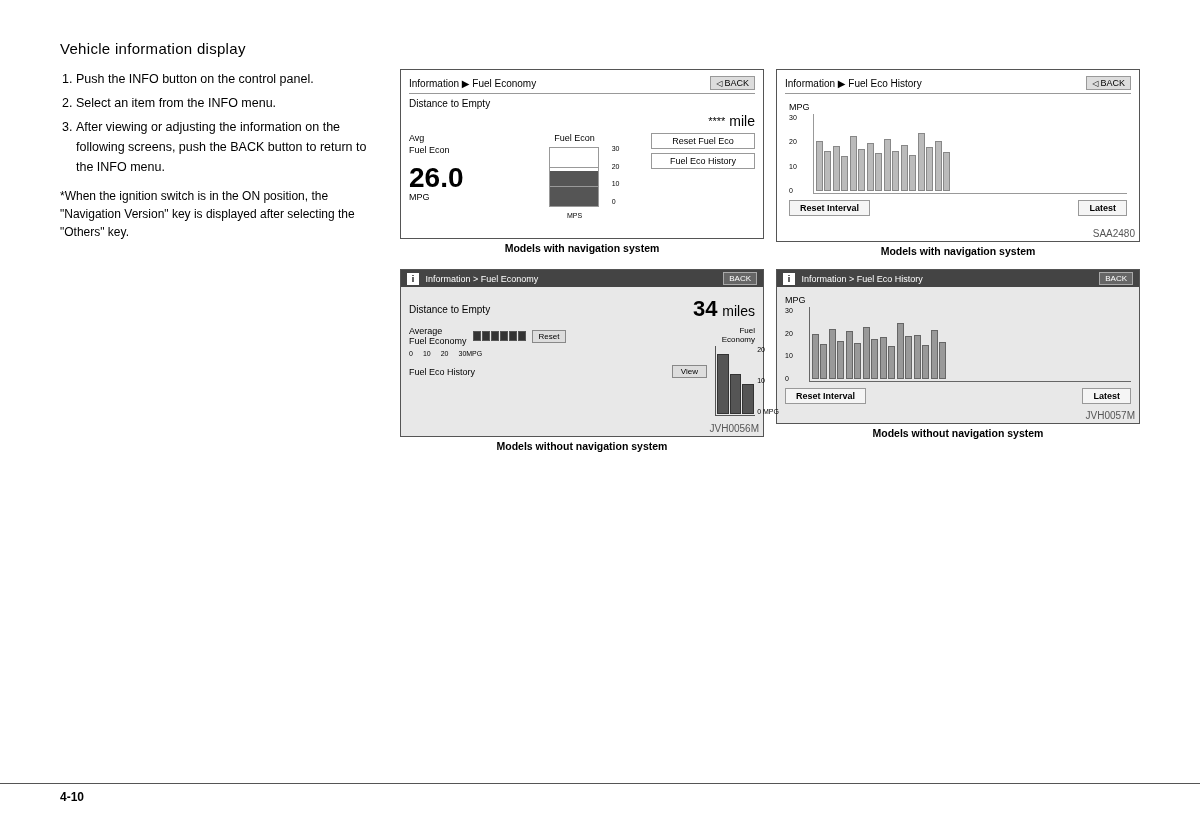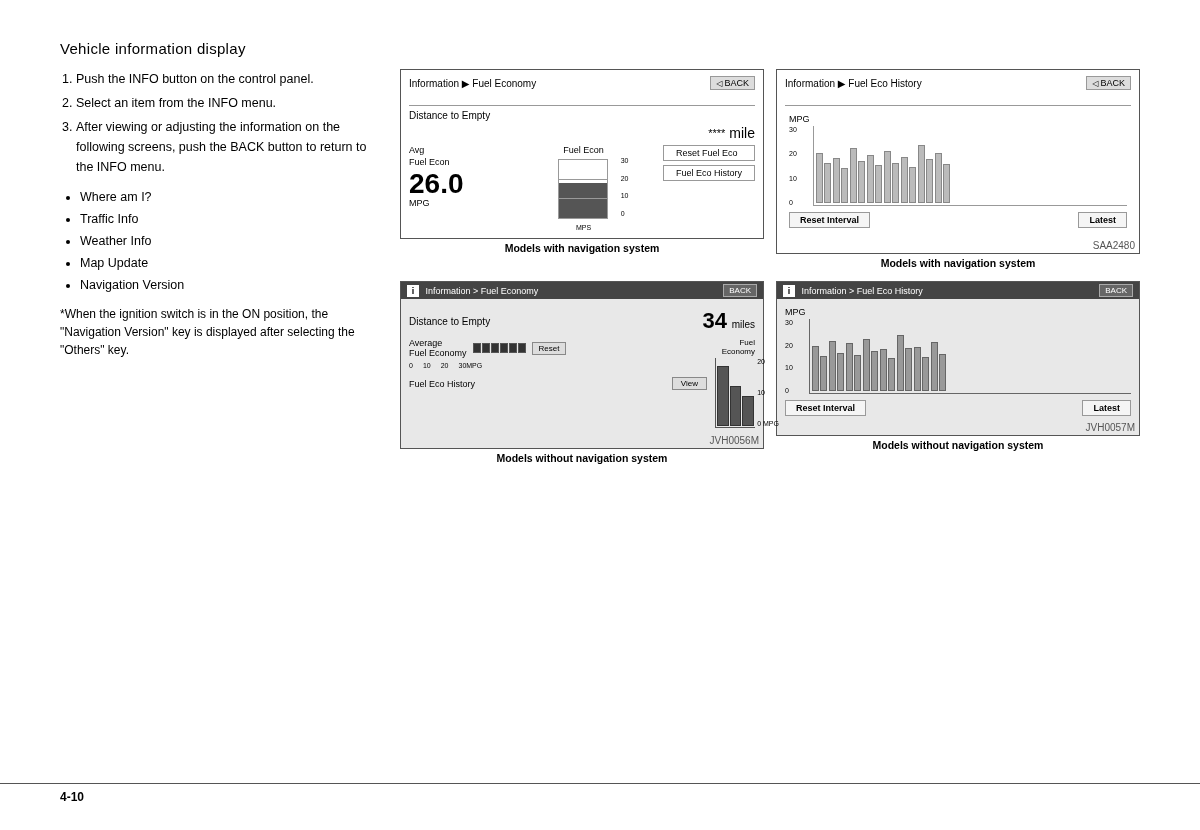"Information ▶ Fuel Economy" .screen-header { padding-bottom: 15px -> 3px }
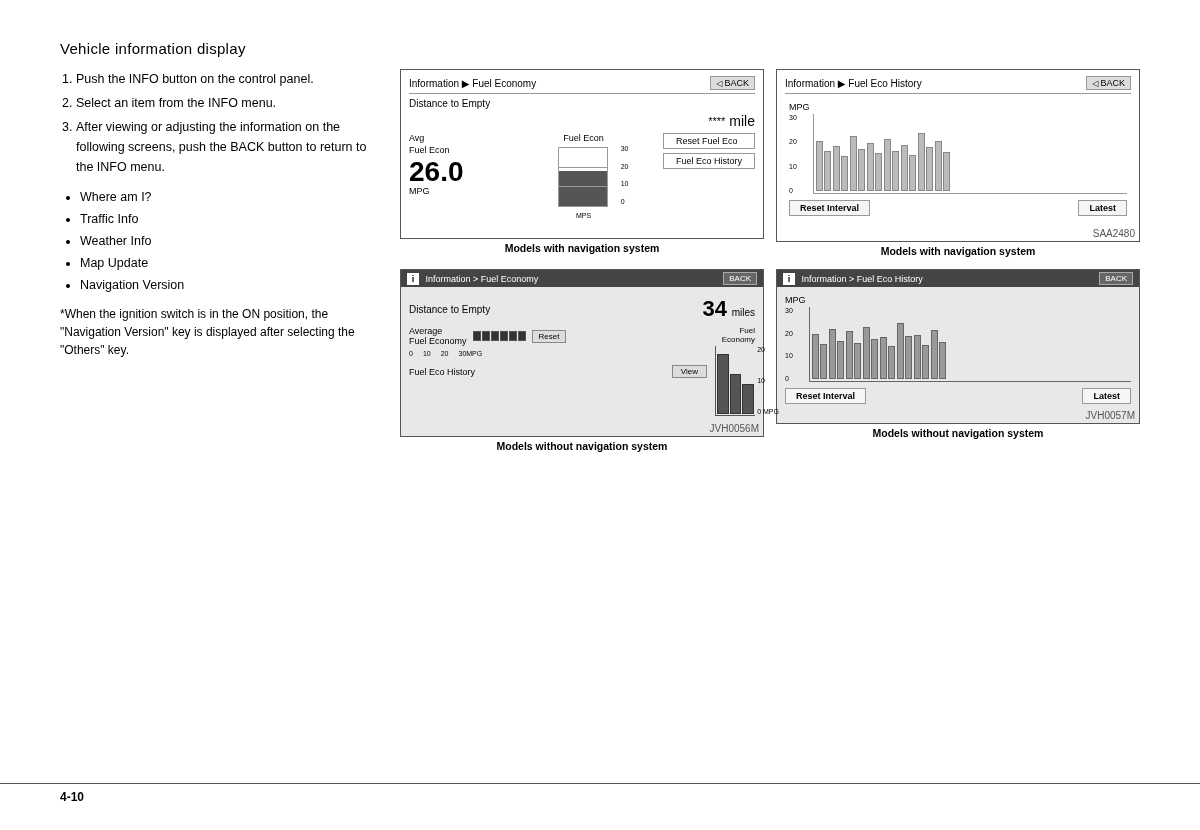"Avg" .avg-label { margin-bottom: 2px -> 8px }
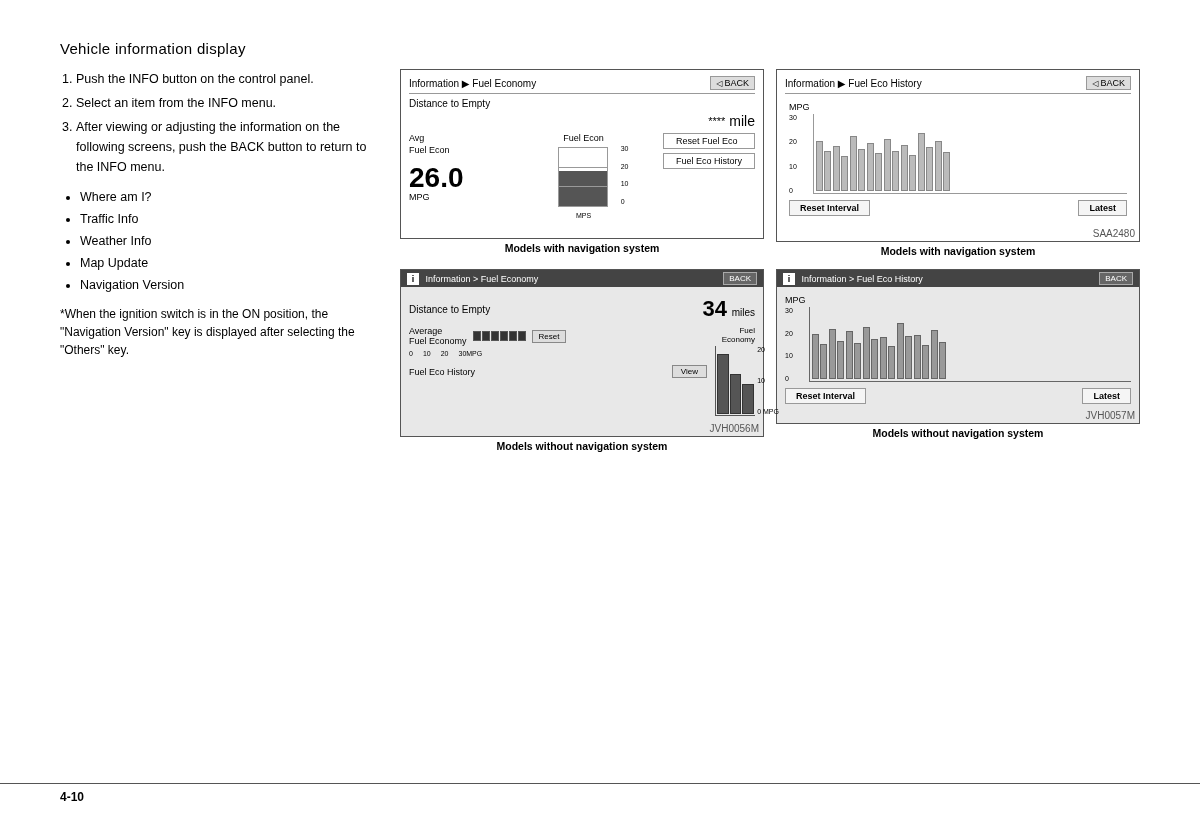"Reset Fuel Eco" .fuel-btn { padding: 2px 12px -> 2px 18px; text-align: left -> center }
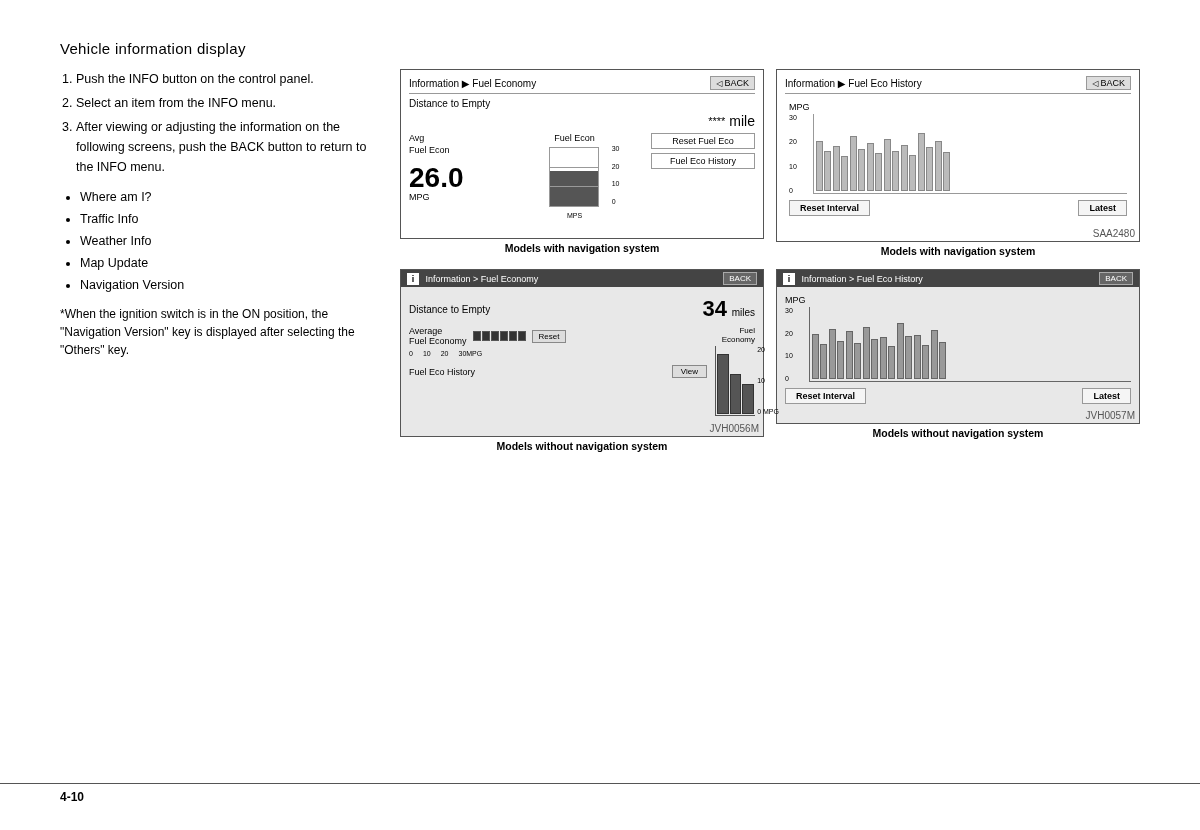"Where am I?" ul { html: <ul> <li>Where am I?</li> <li>Traffic Info</li> <li>Weather Info</li> <li>Map Update</li> <li>Navigation Version</li> </ul> -> none }
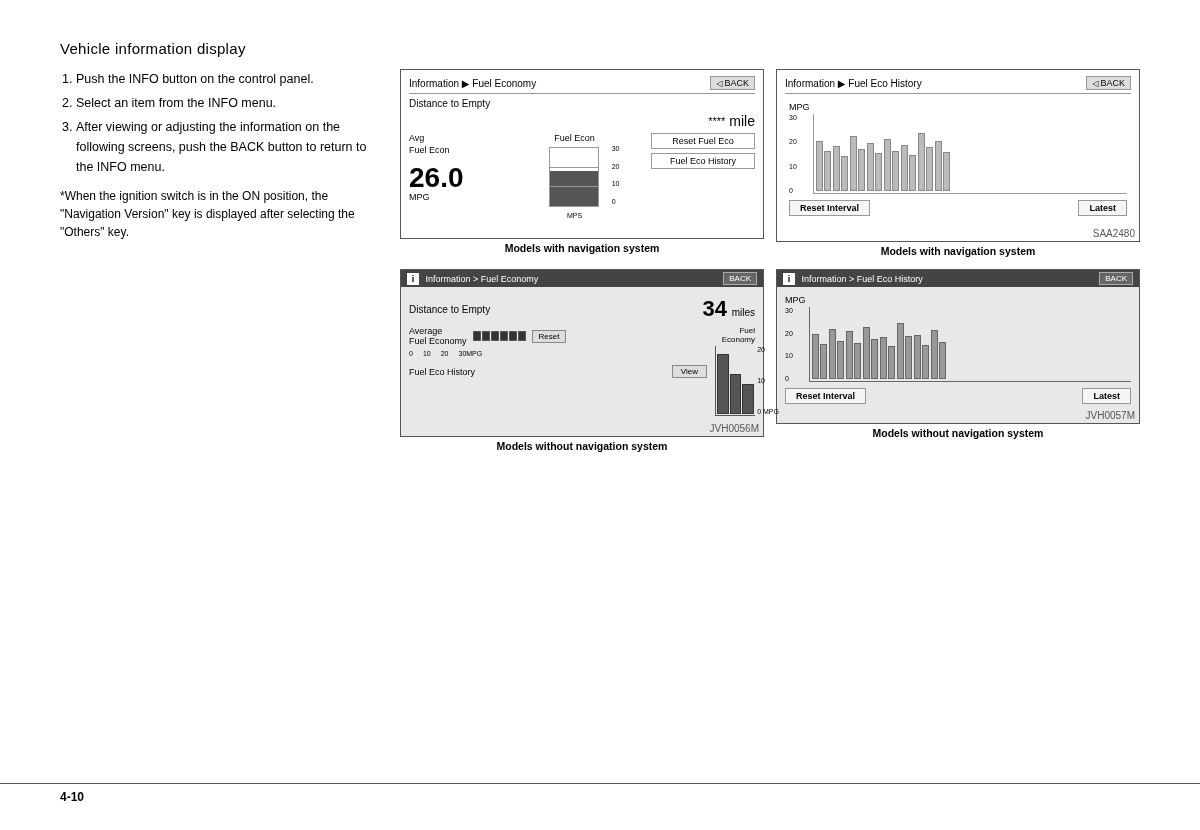"miles" .distance-unit { font-size: 10px -> 14px }
